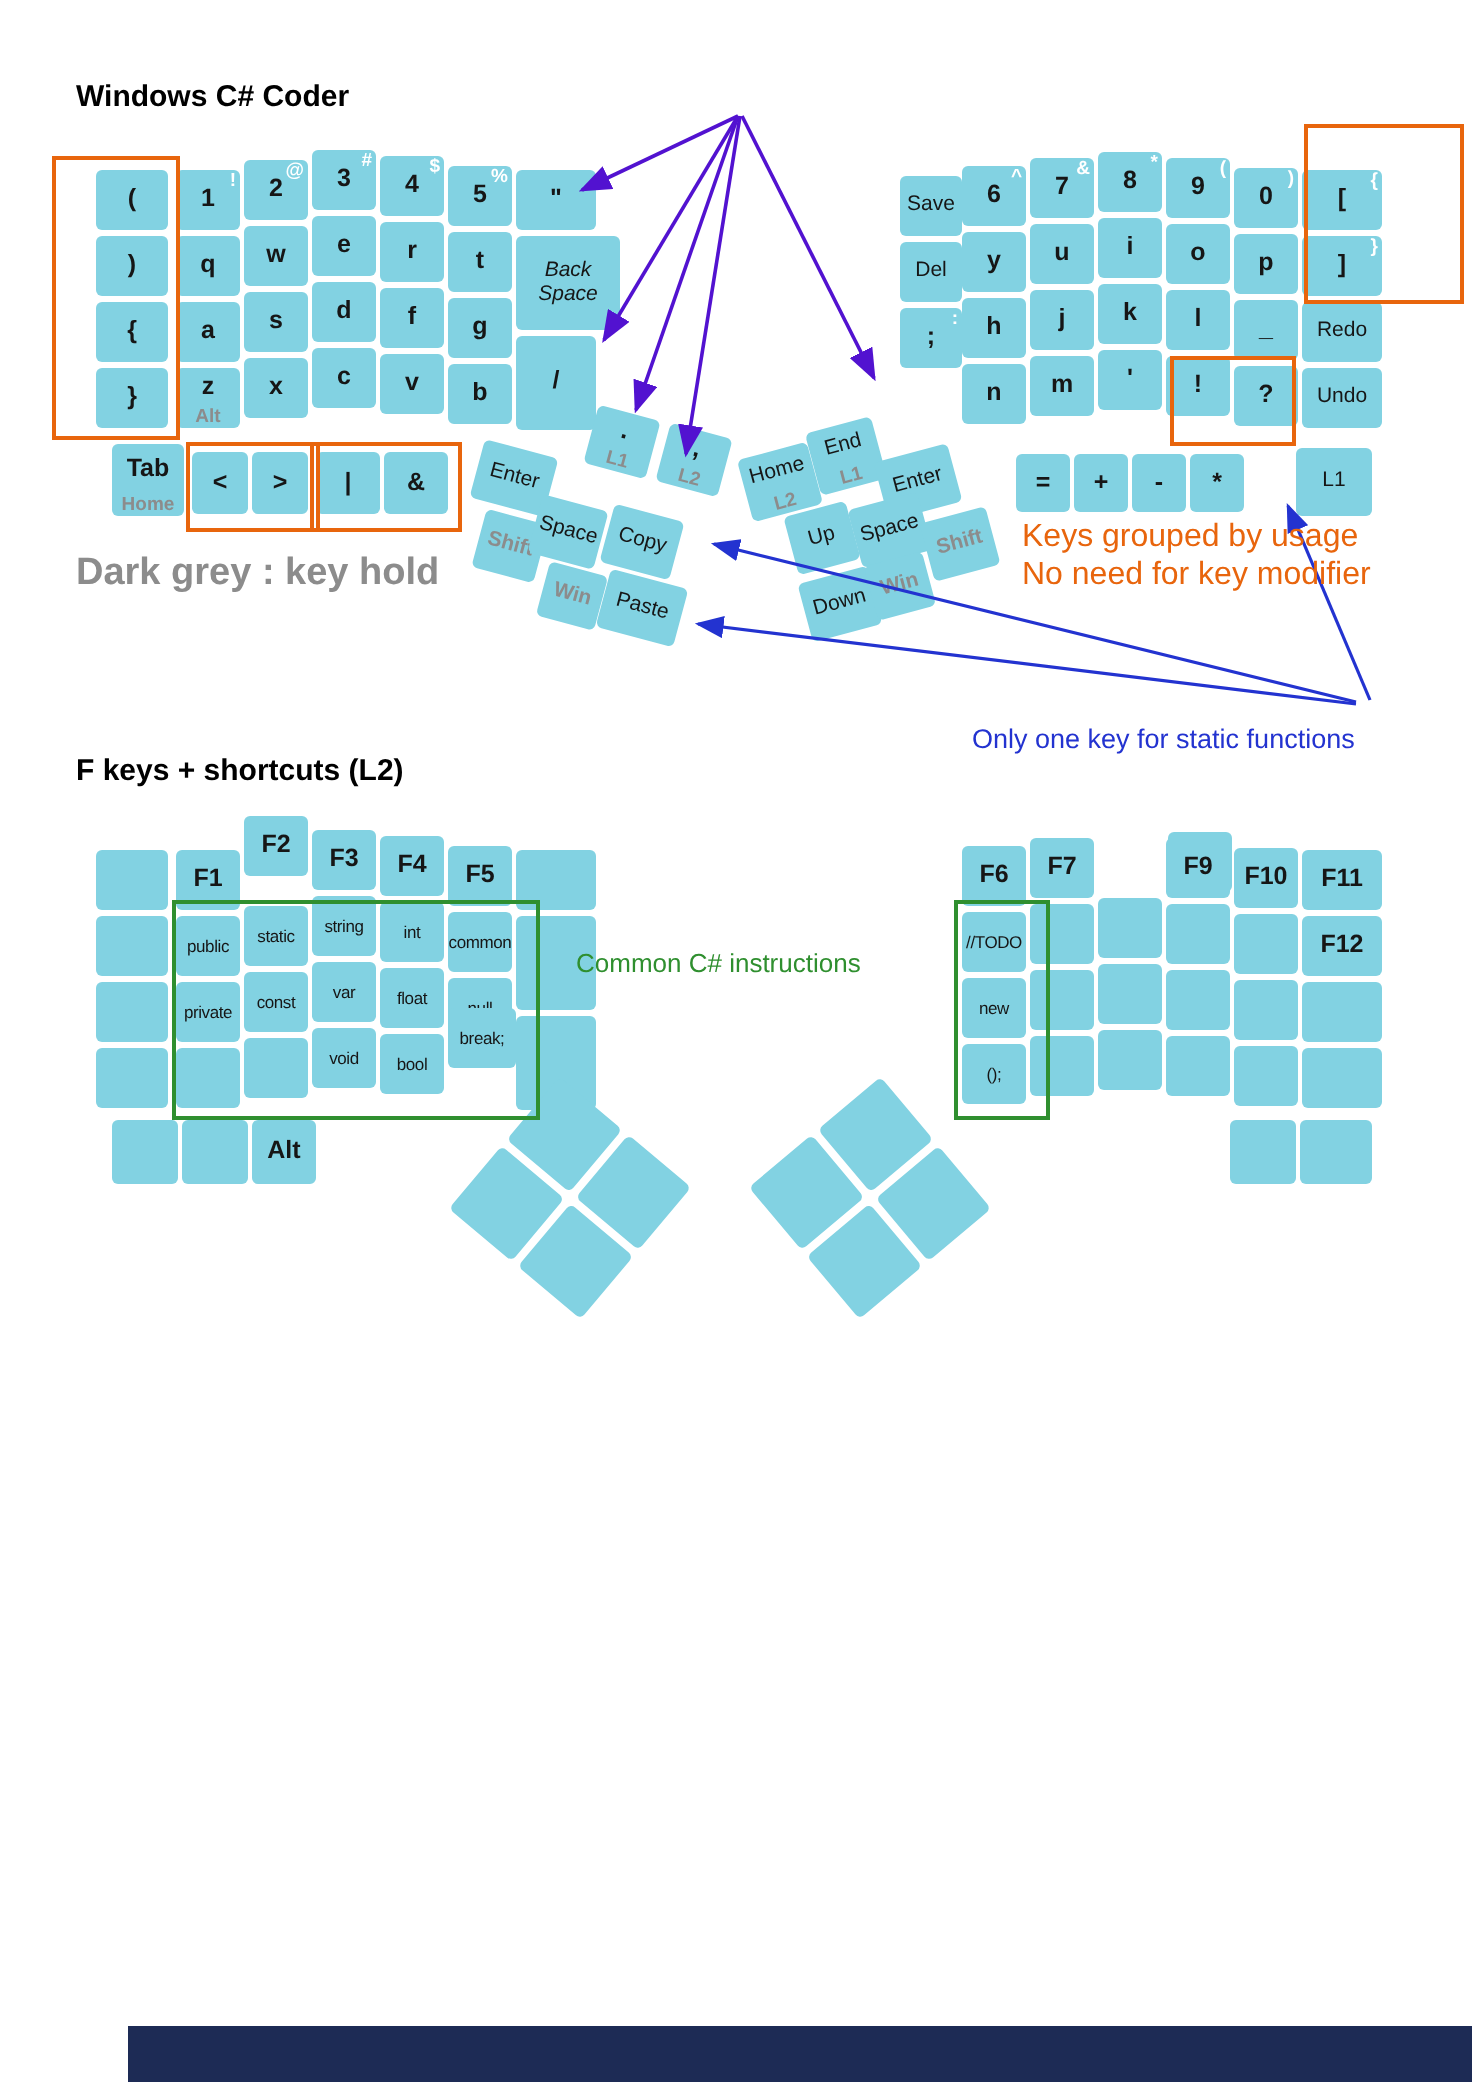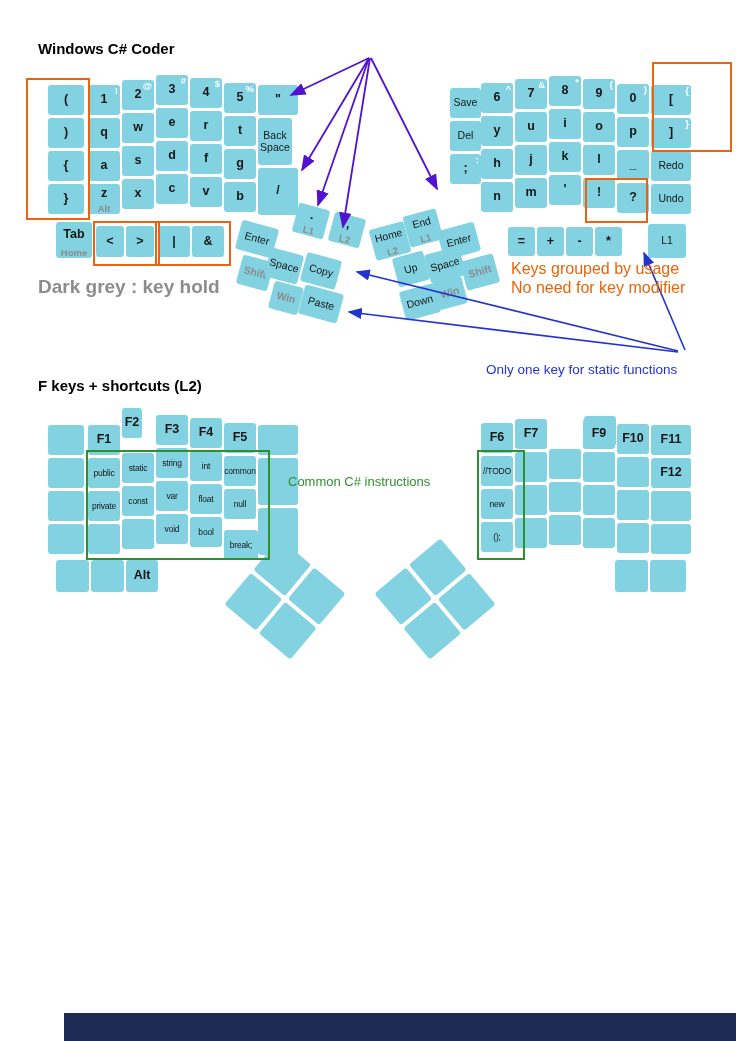"Back Space" div.key { font-style: none -> italic; width: 34px -> 52px }
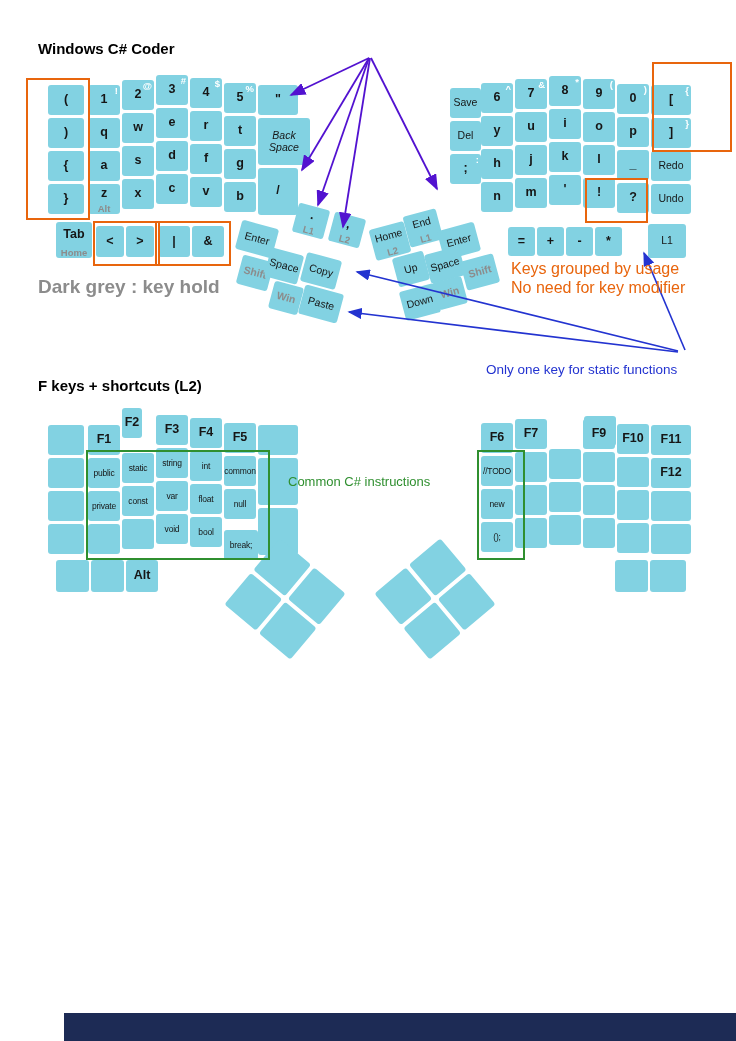"F2" div.key { width: 20px -> 32px }
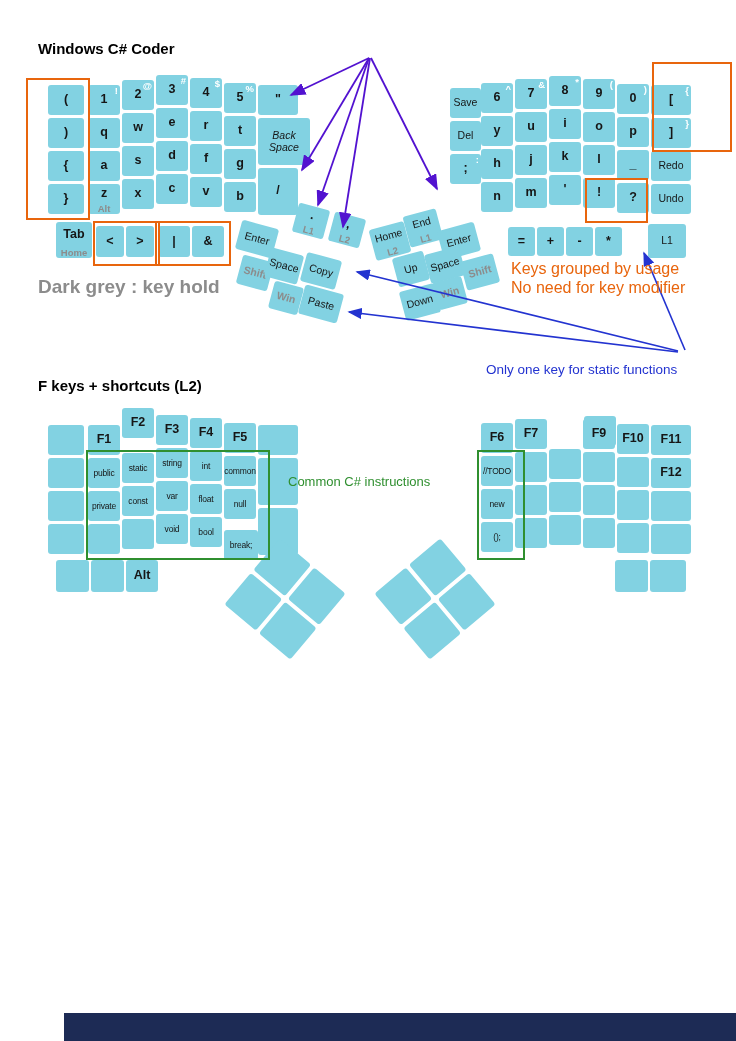"break;" div.key { top: 530px -> 504px }
